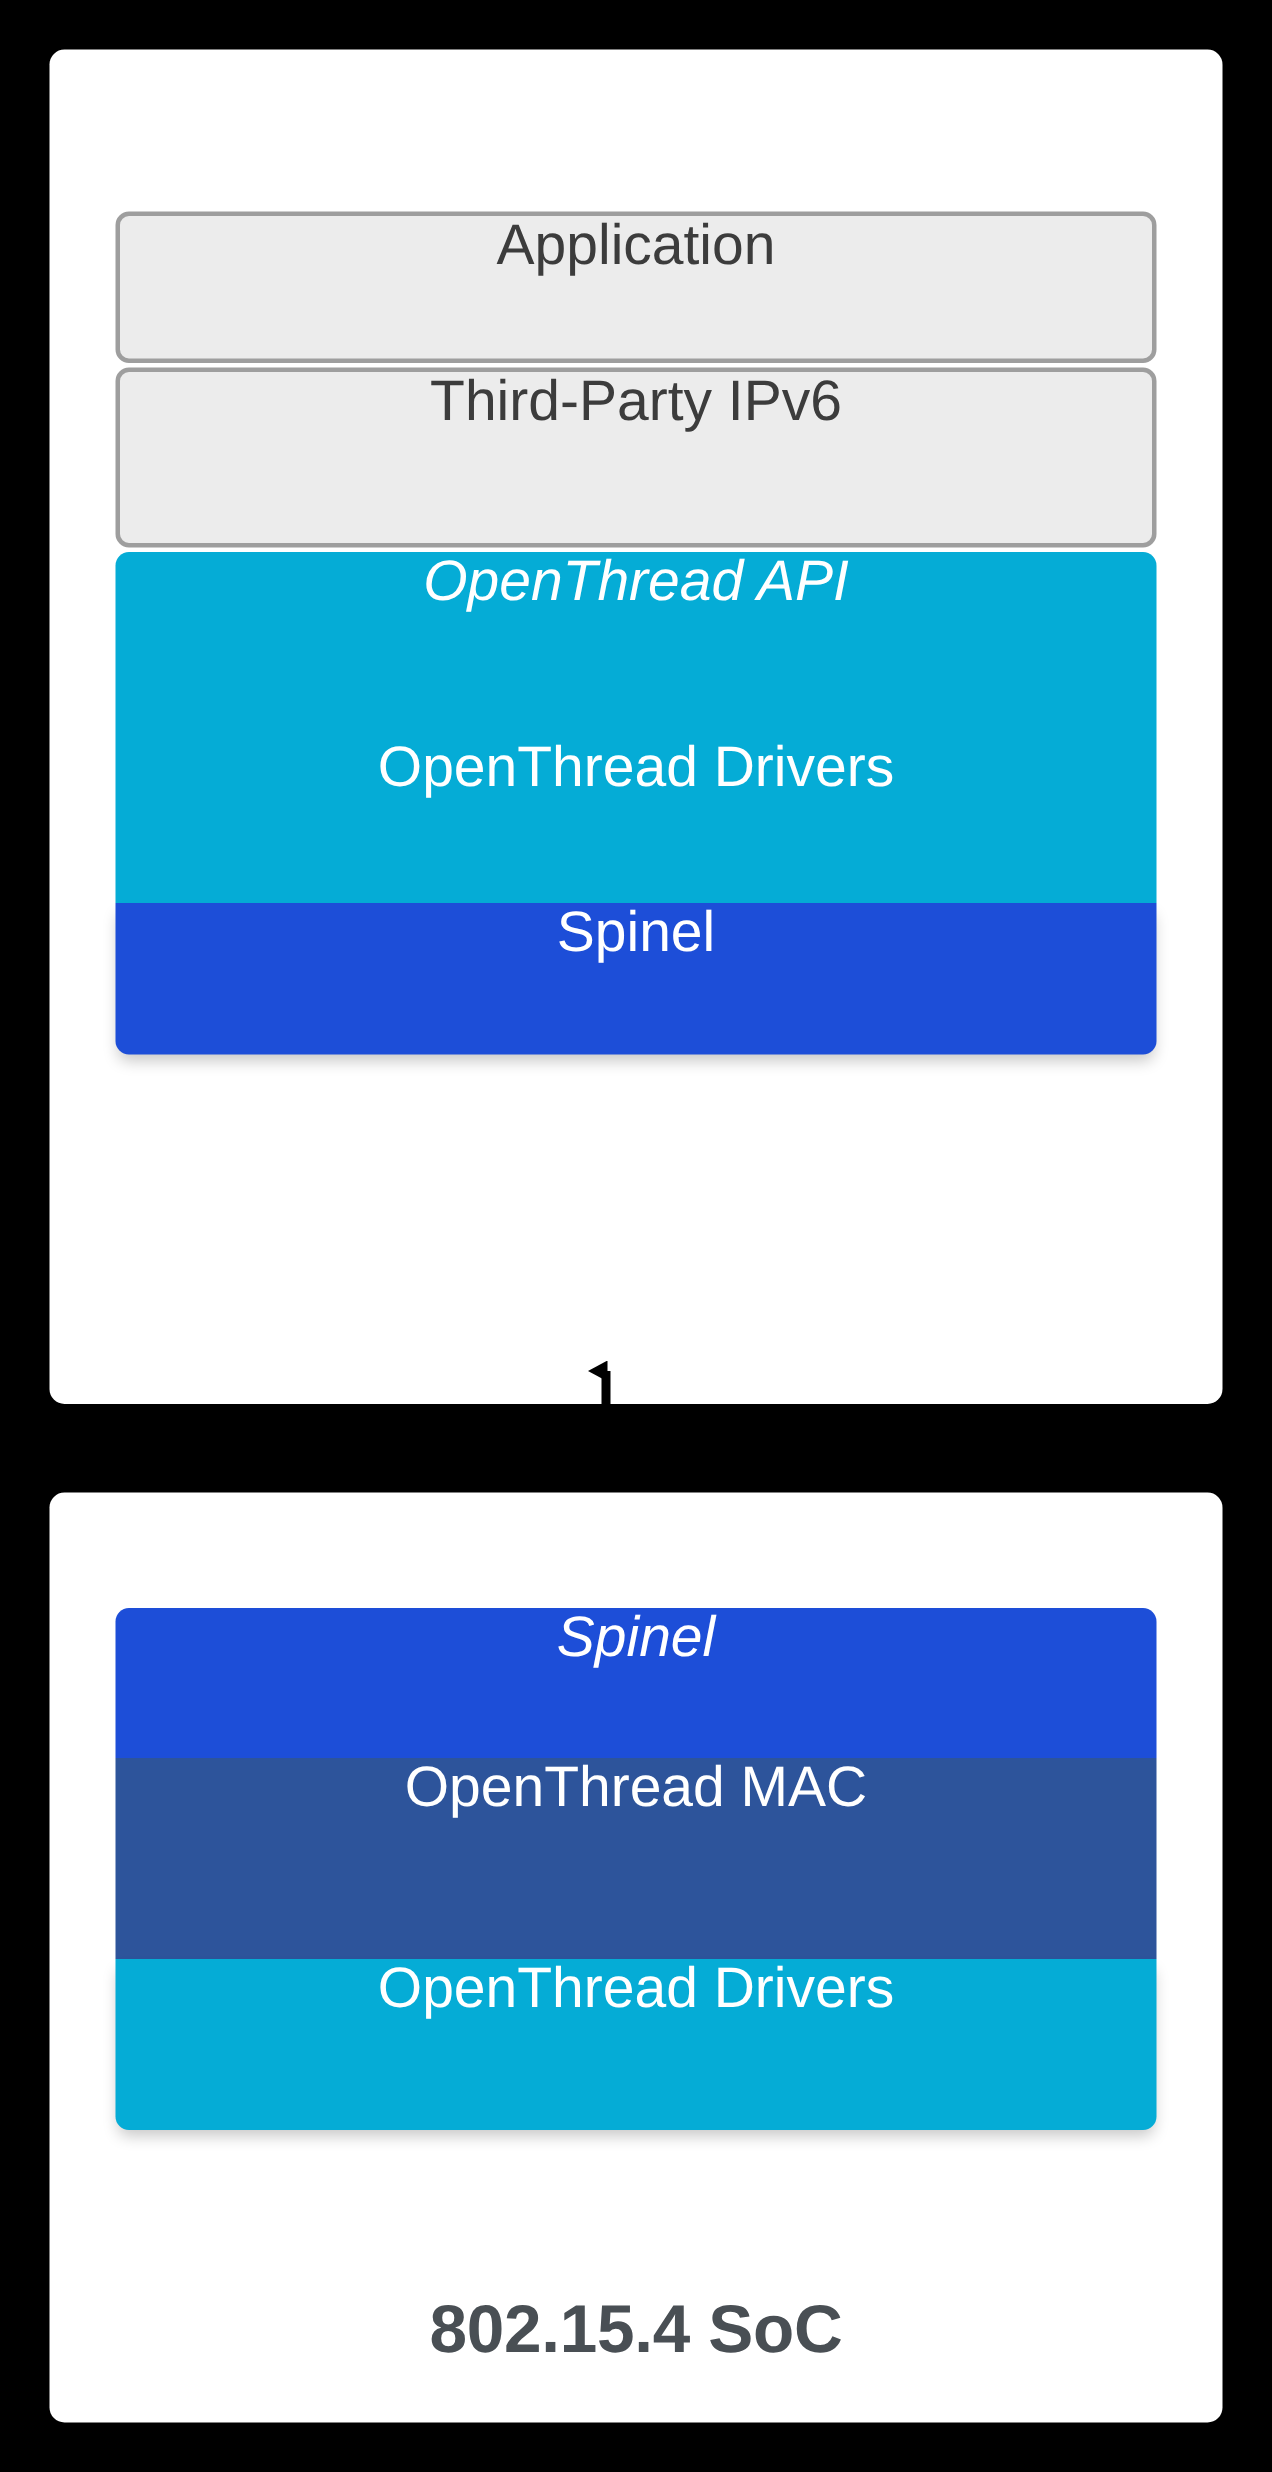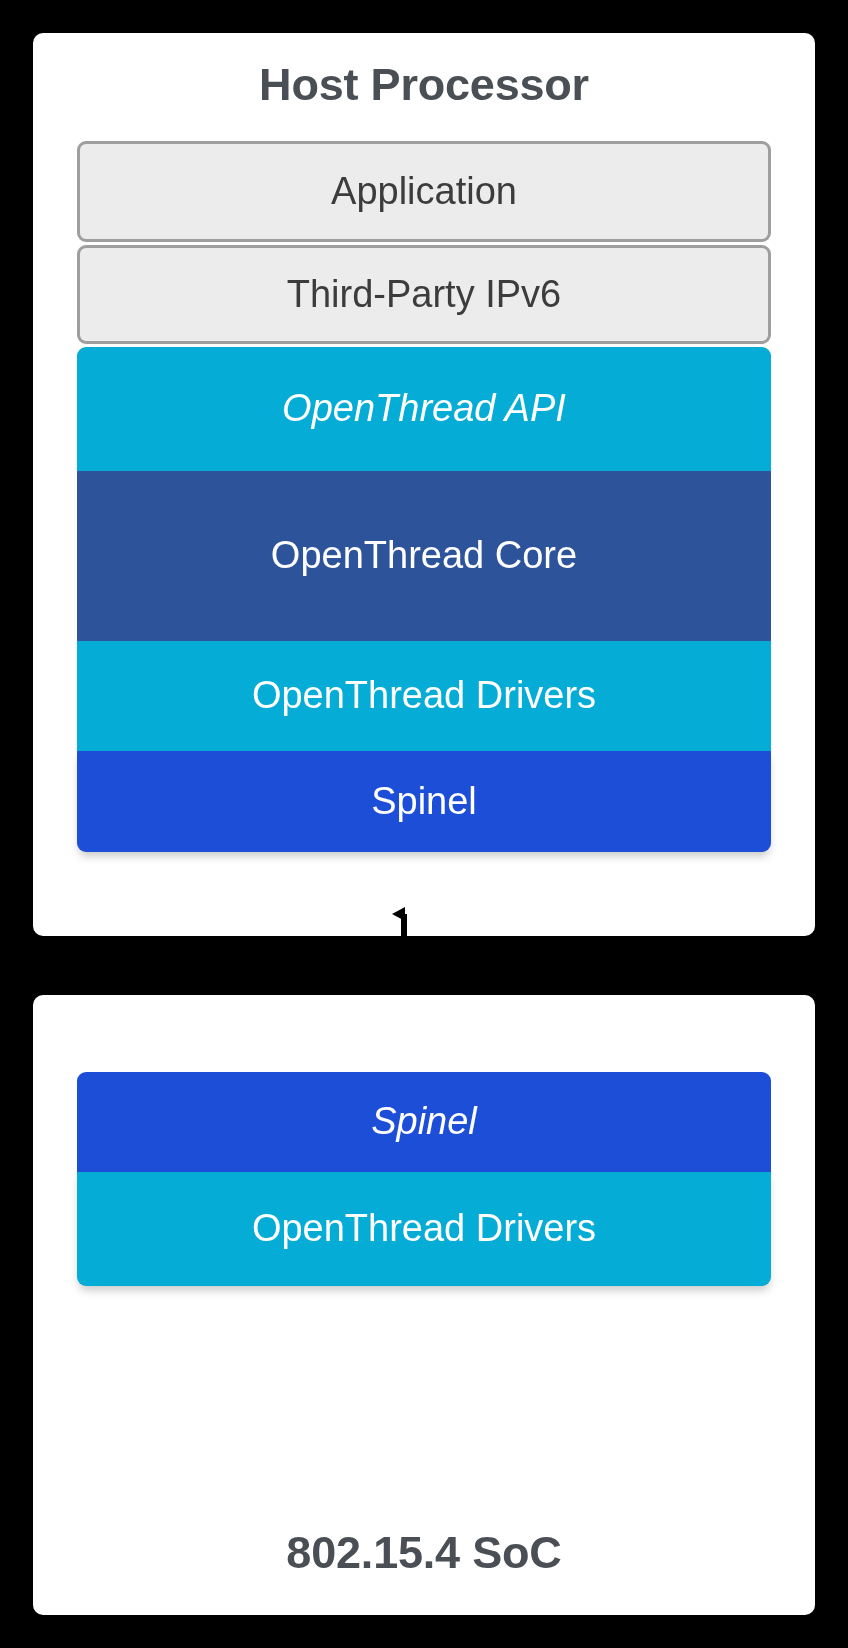"Host Processor" div.panel-title { html: <div>Host Processor</div> -> none }
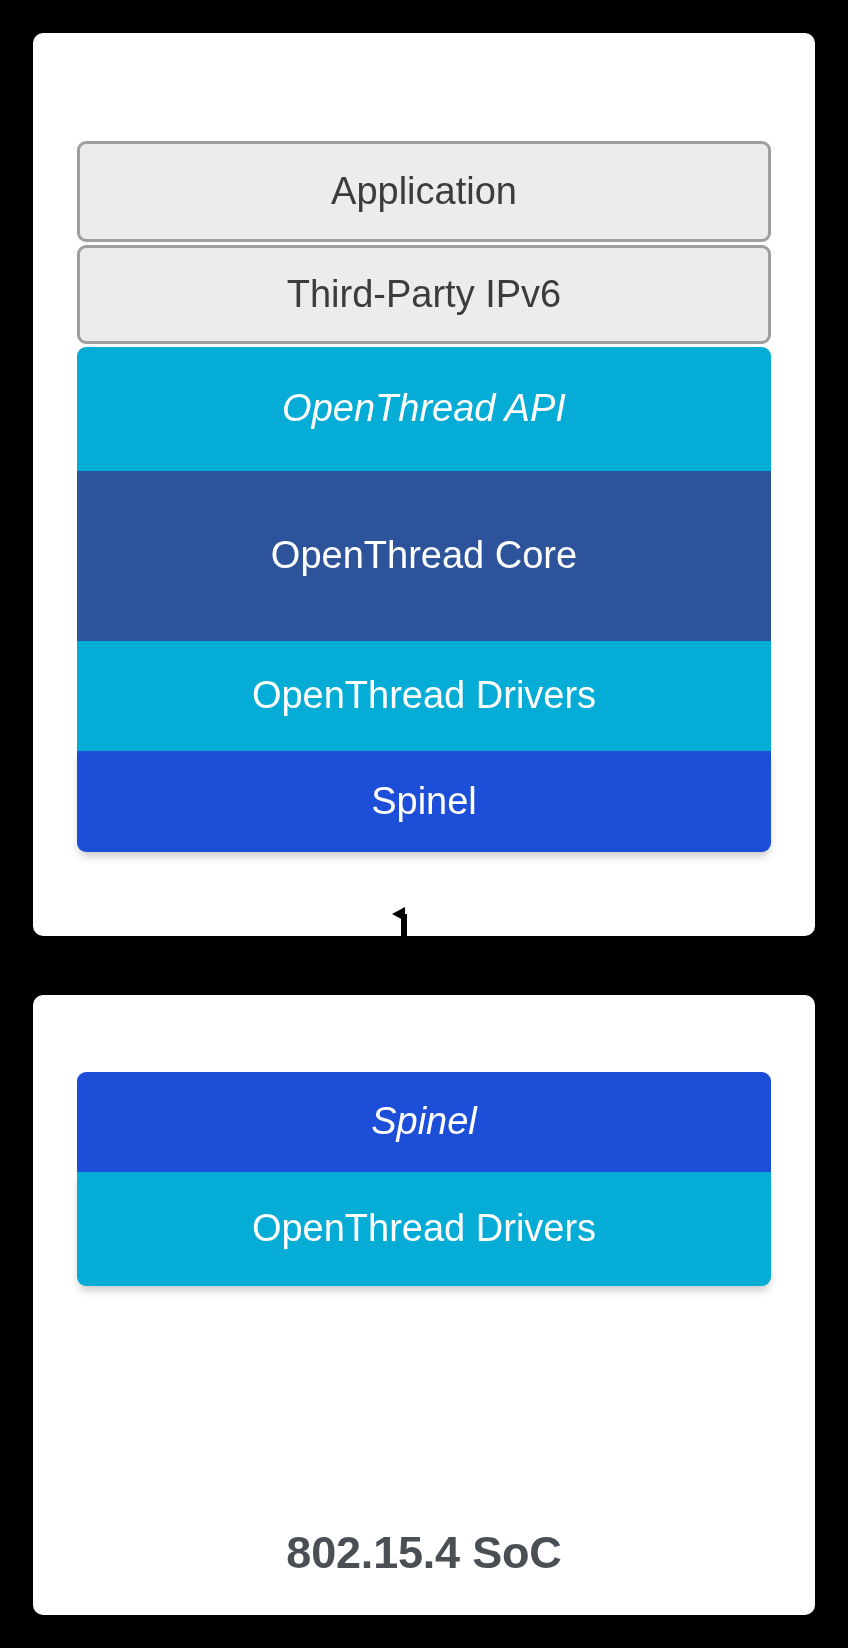"Application" .block { align-items: center -> none }
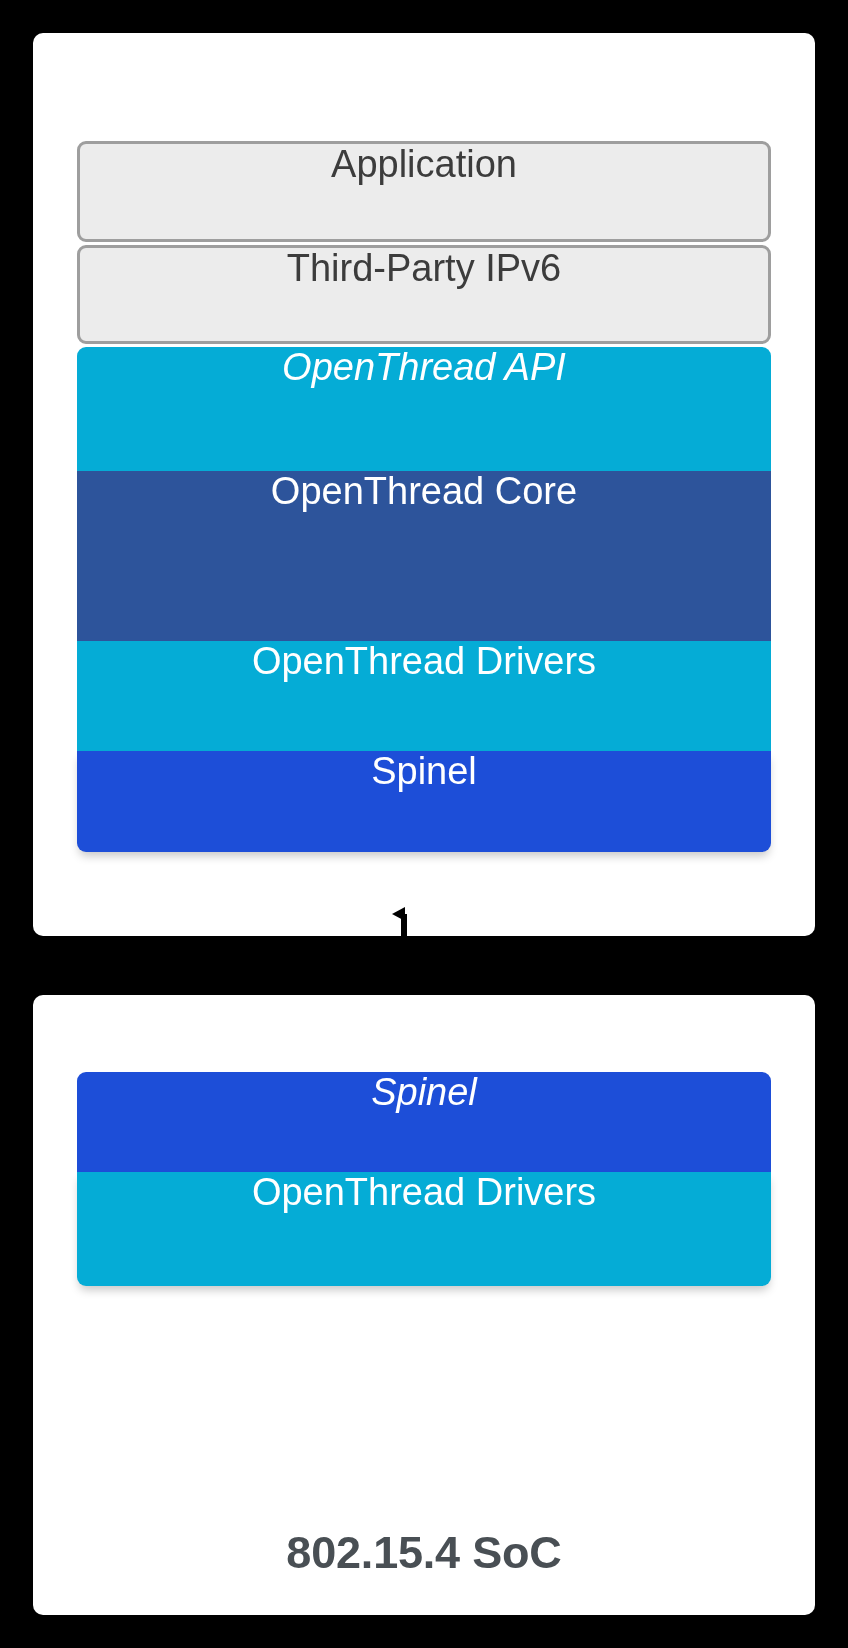"Third-Party IPv6" div.block { height: 99px -> 120px }
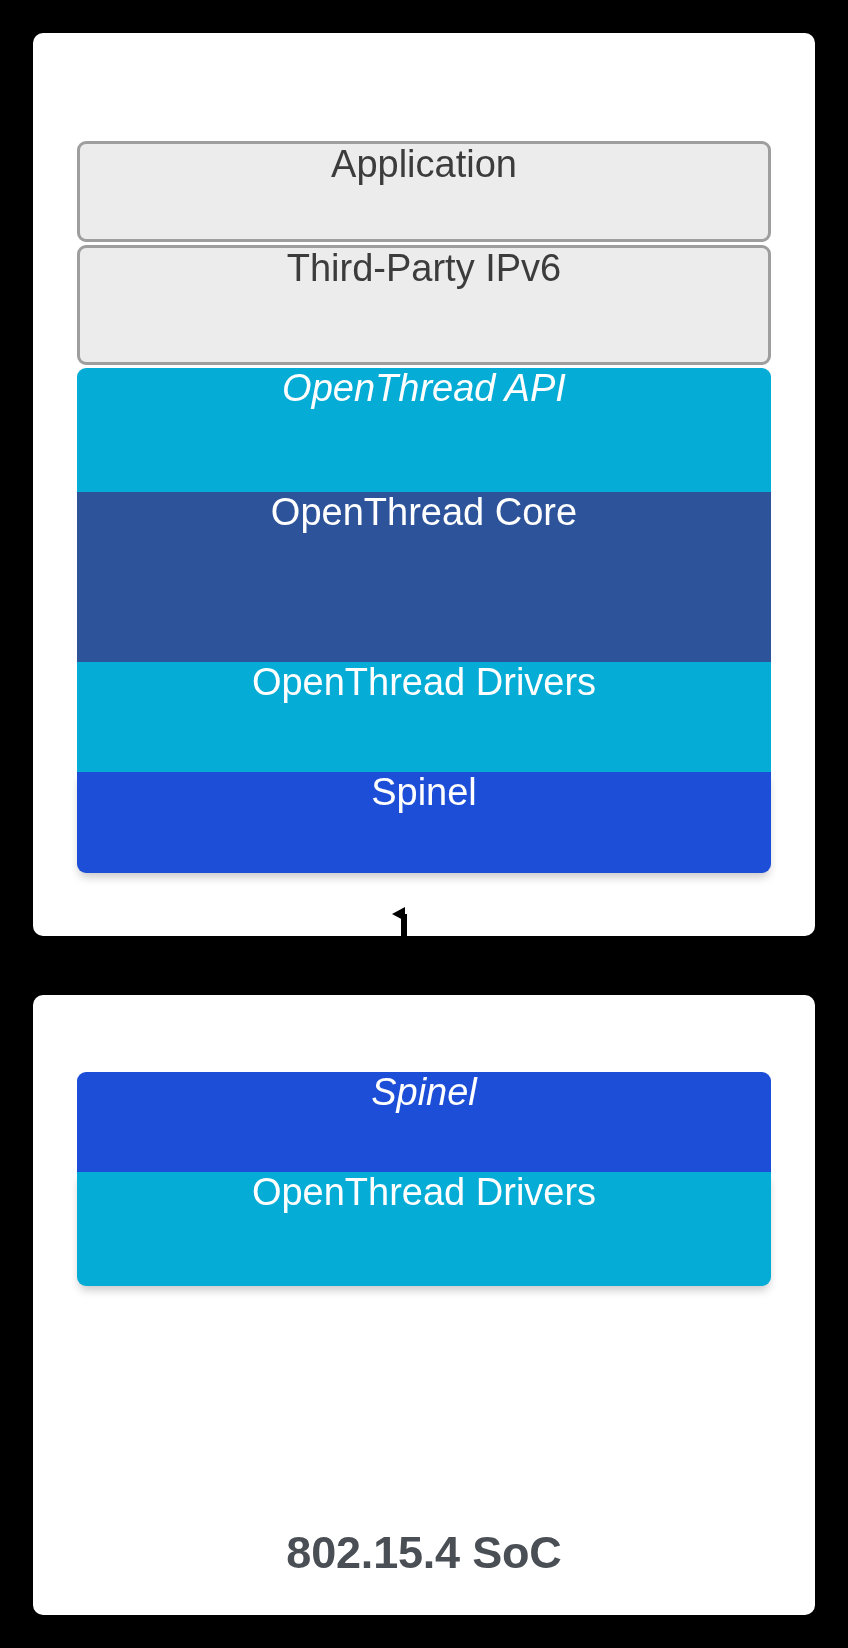"OpenThread Core" div.block { html: <div> <span>OpenThread Core</span> </div> -> none }
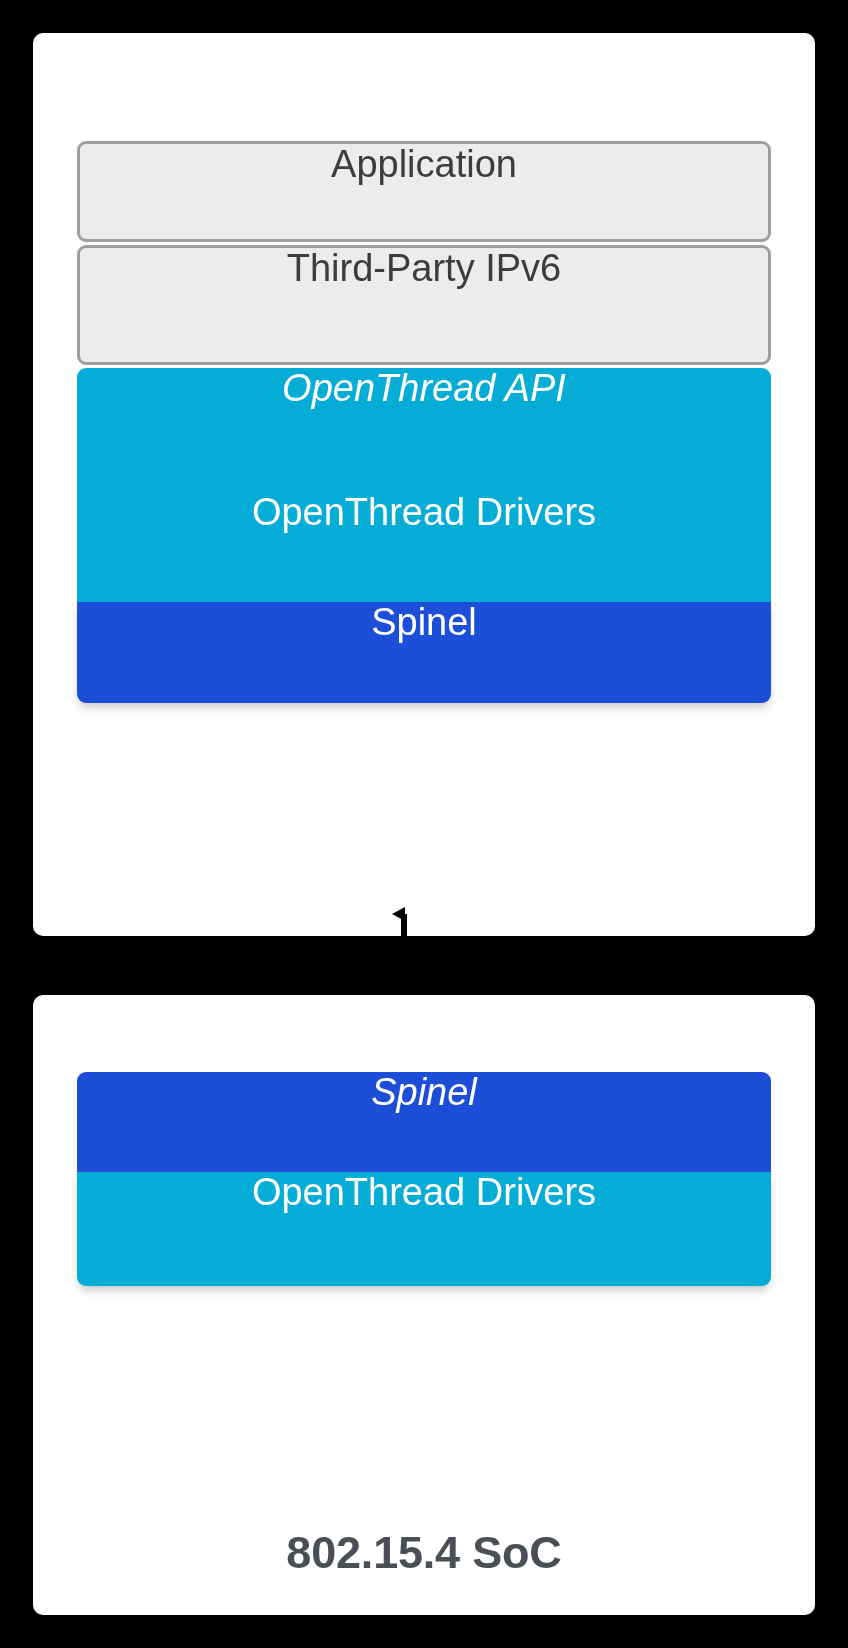"OpenThread MAC" div.block { html: none -> <div> <span>OpenThread MAC</span> </div> }
